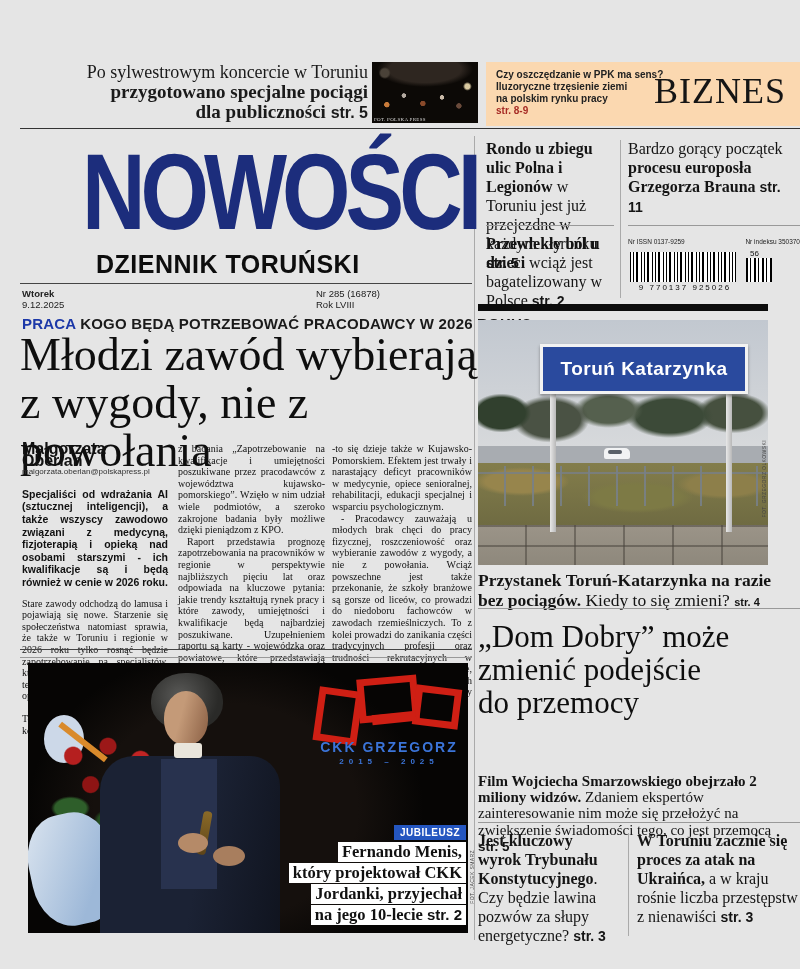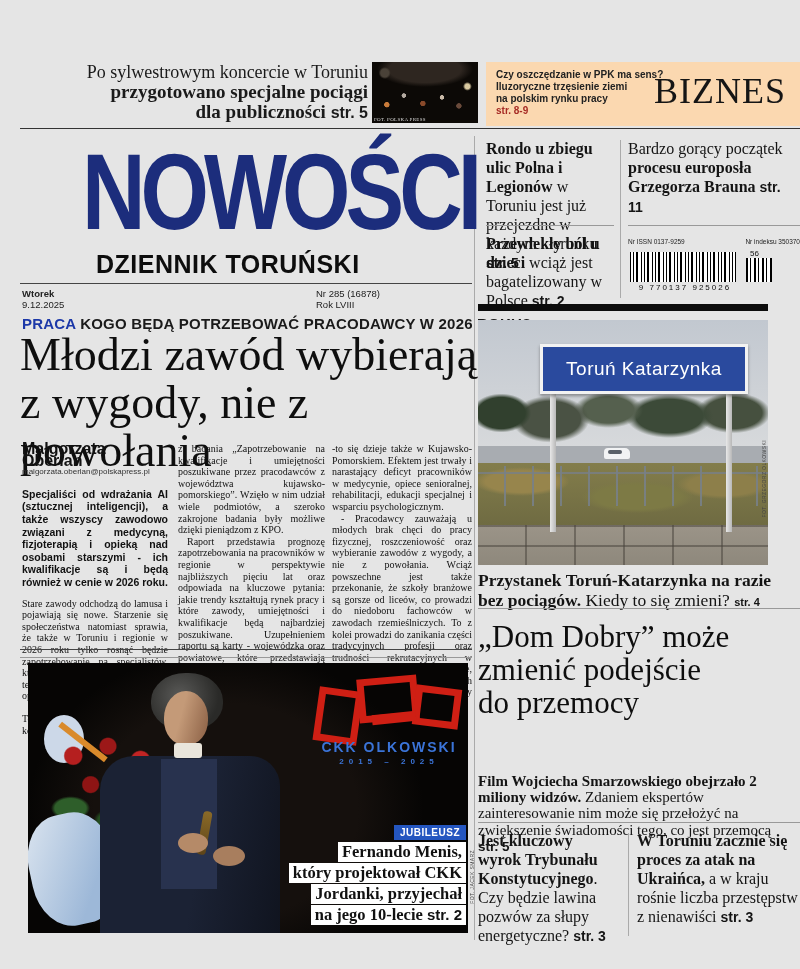"Toruń Katarzynka" .kat-sign span { font-weight: 400 -> 700 }
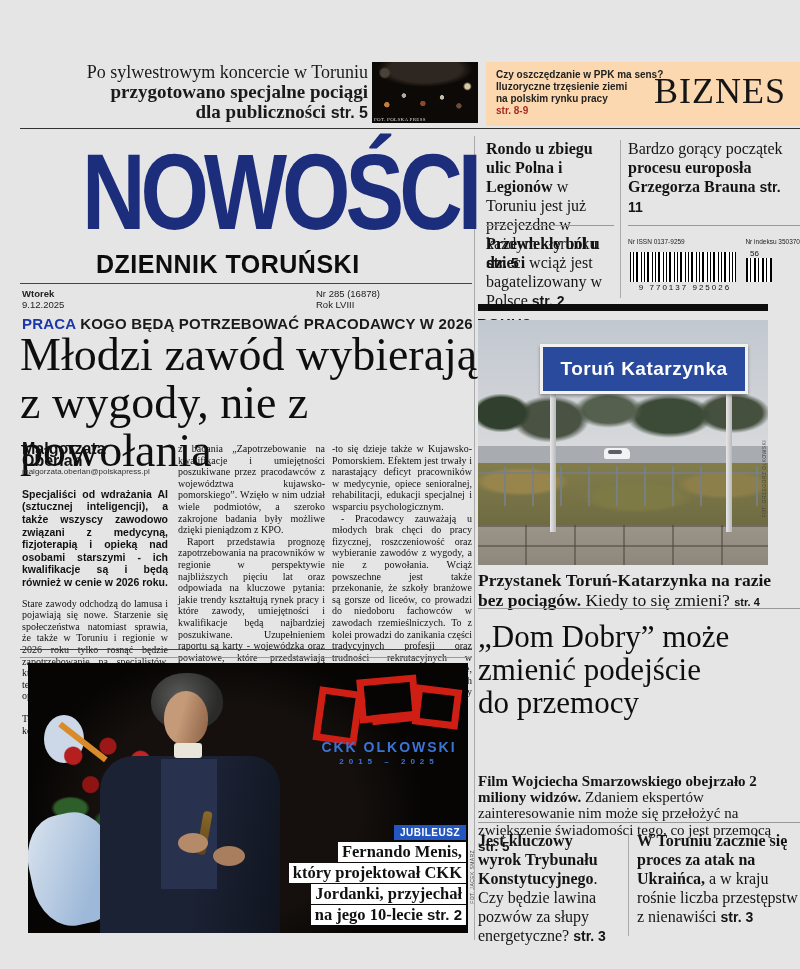"CKK OLKOWSKI" div.m-ckk { text: OLKOWSKI -> GRZEGORZ }
